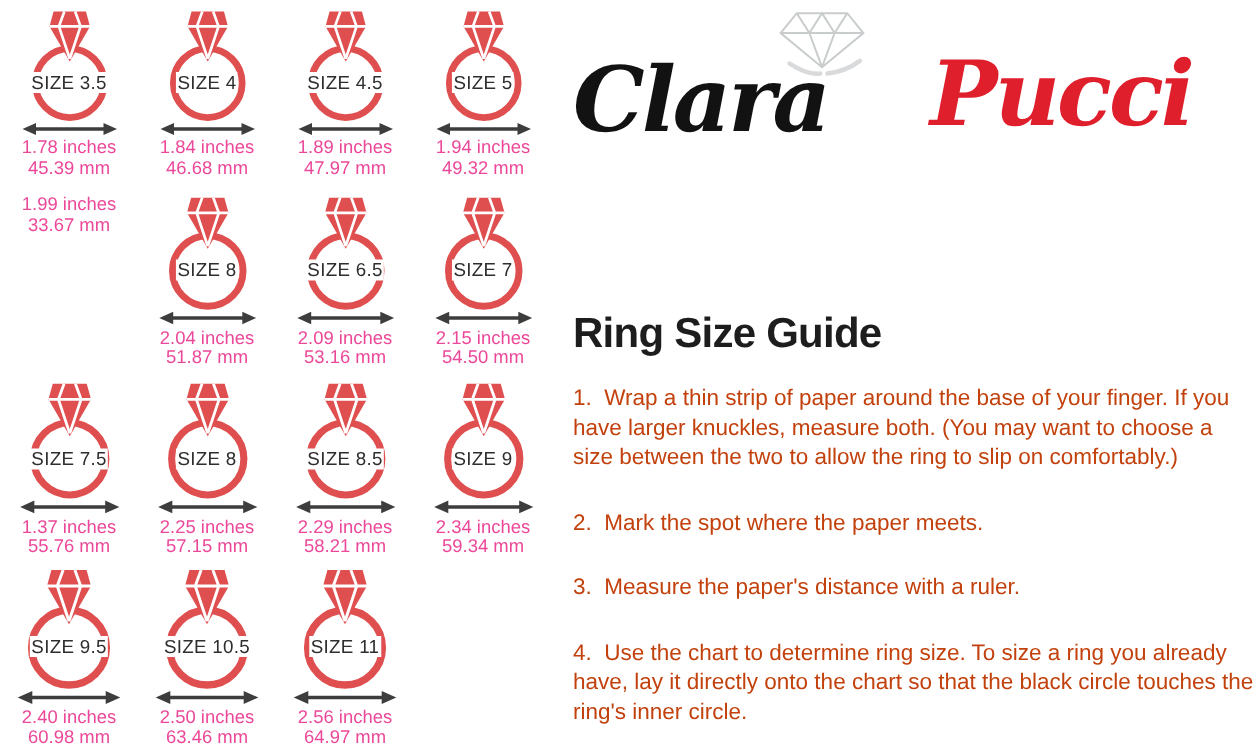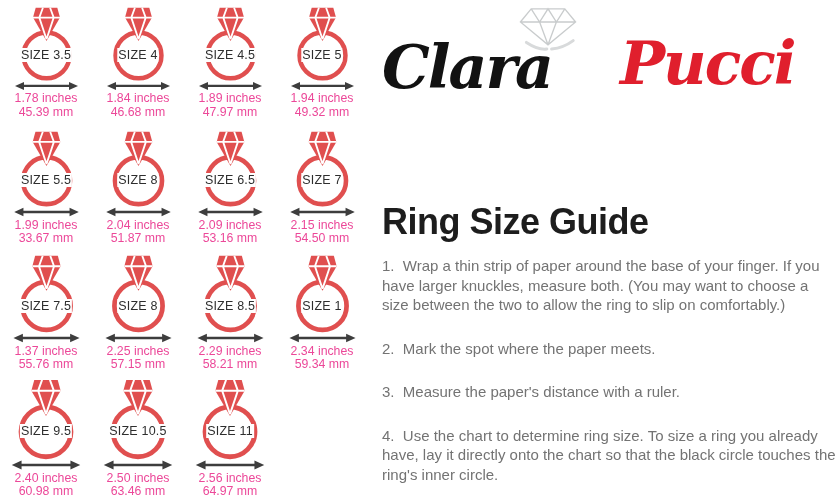"SIZE 5.5" div.ring-wrap { html: <div> <svg> <use></use> </svg> <div>SIZE 5.5</div> </div> -> none }
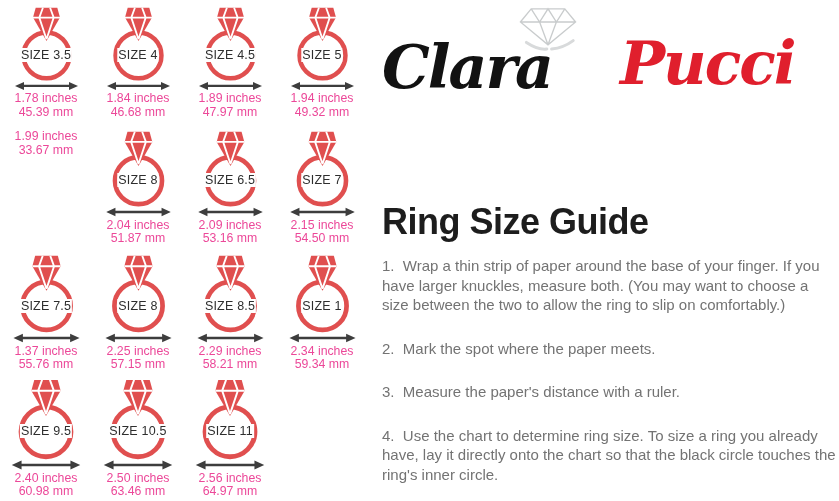"Ring Size Guide" .heading { font-size: 36px -> 28px }
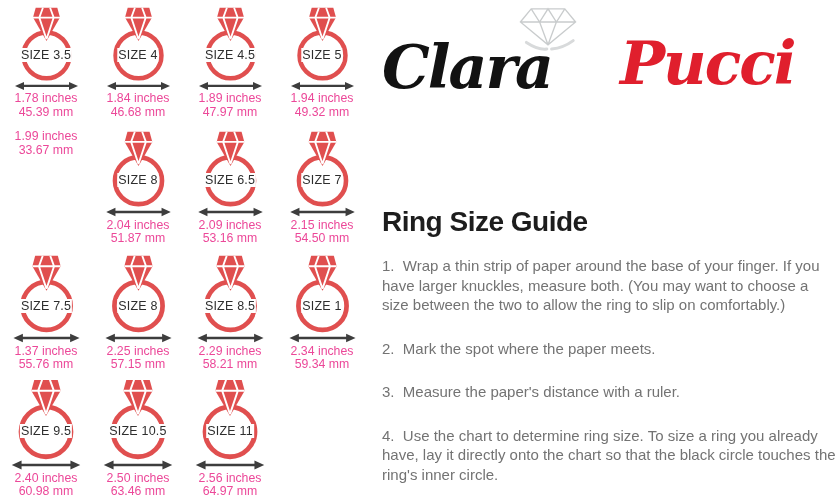"1. Wrap a thin strip" .instr { color: #737373 -> #c2410c }
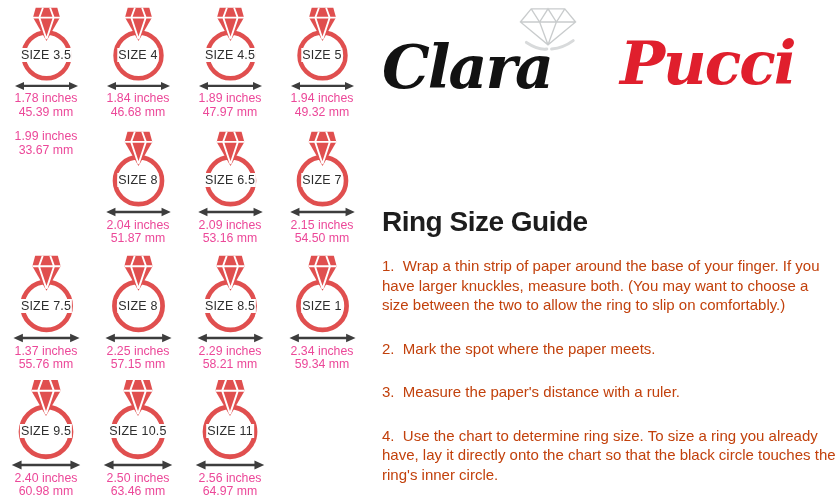"SIZE 1" div.size-label { text: 1 -> 9 }
